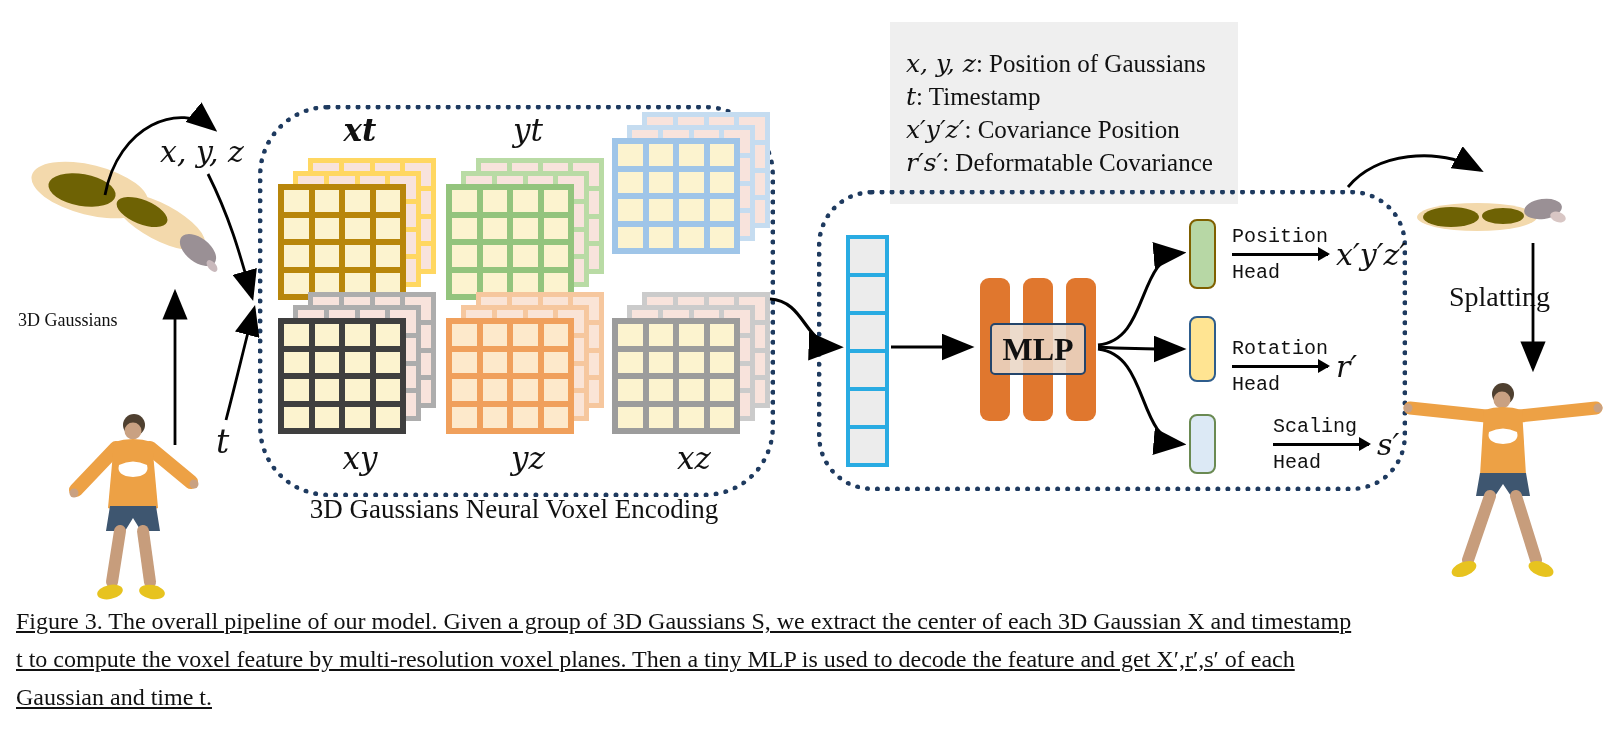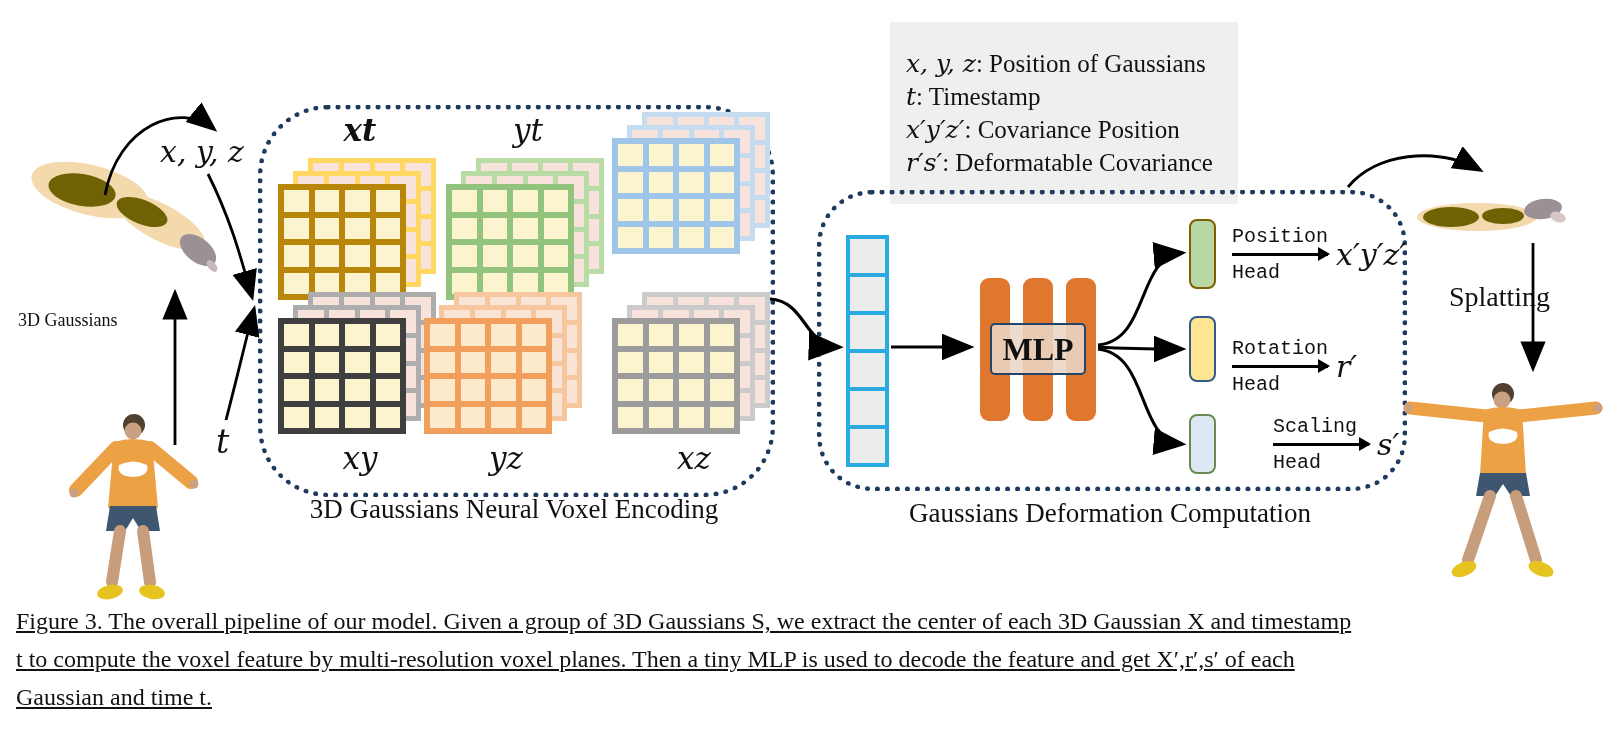"yz" div.plane { left: 424px -> 446px }
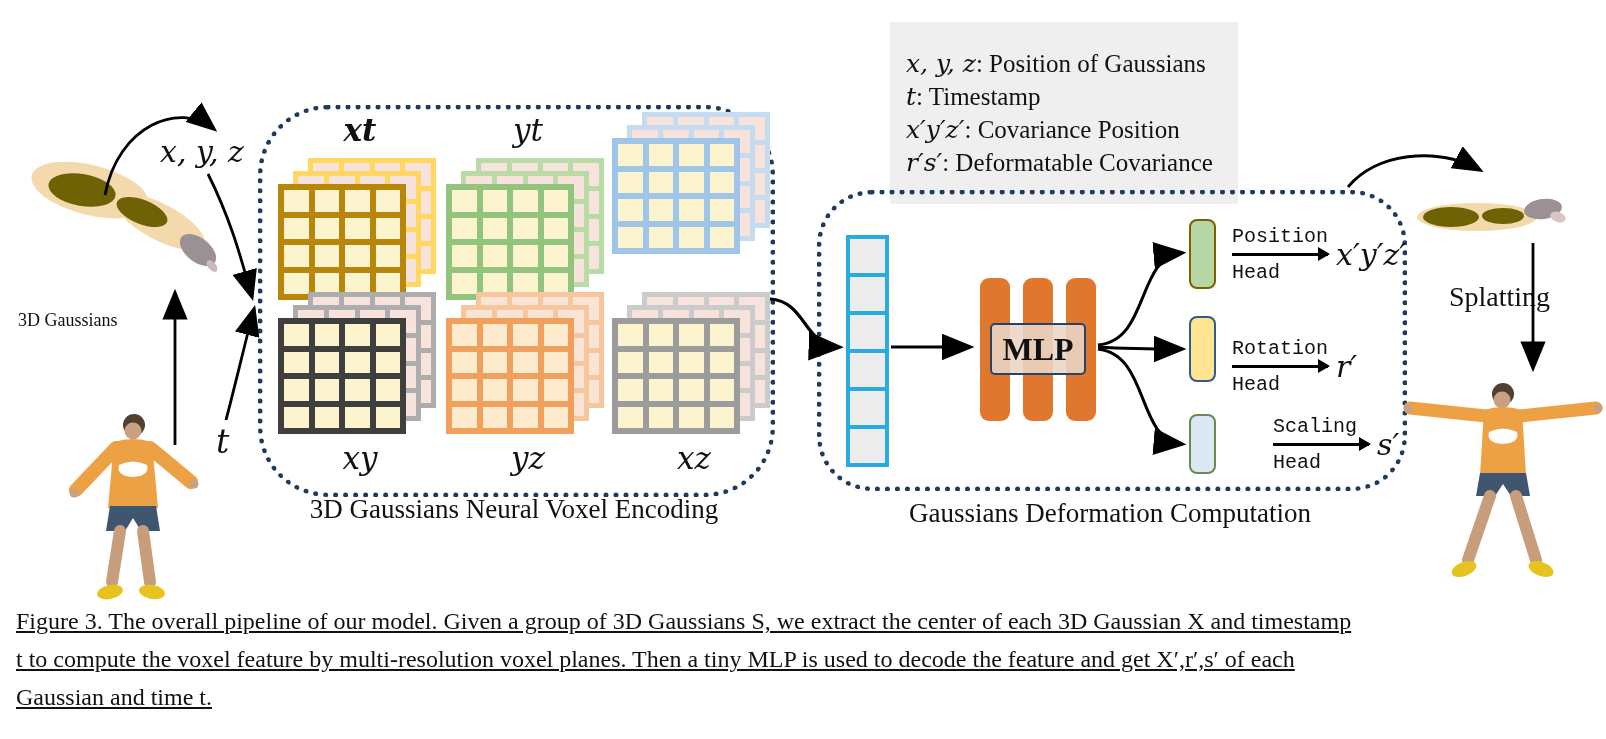"Gaussians Deformation Computation" div.box-title { html: <div>Gaussians Deformation Computation</div> -> none }
